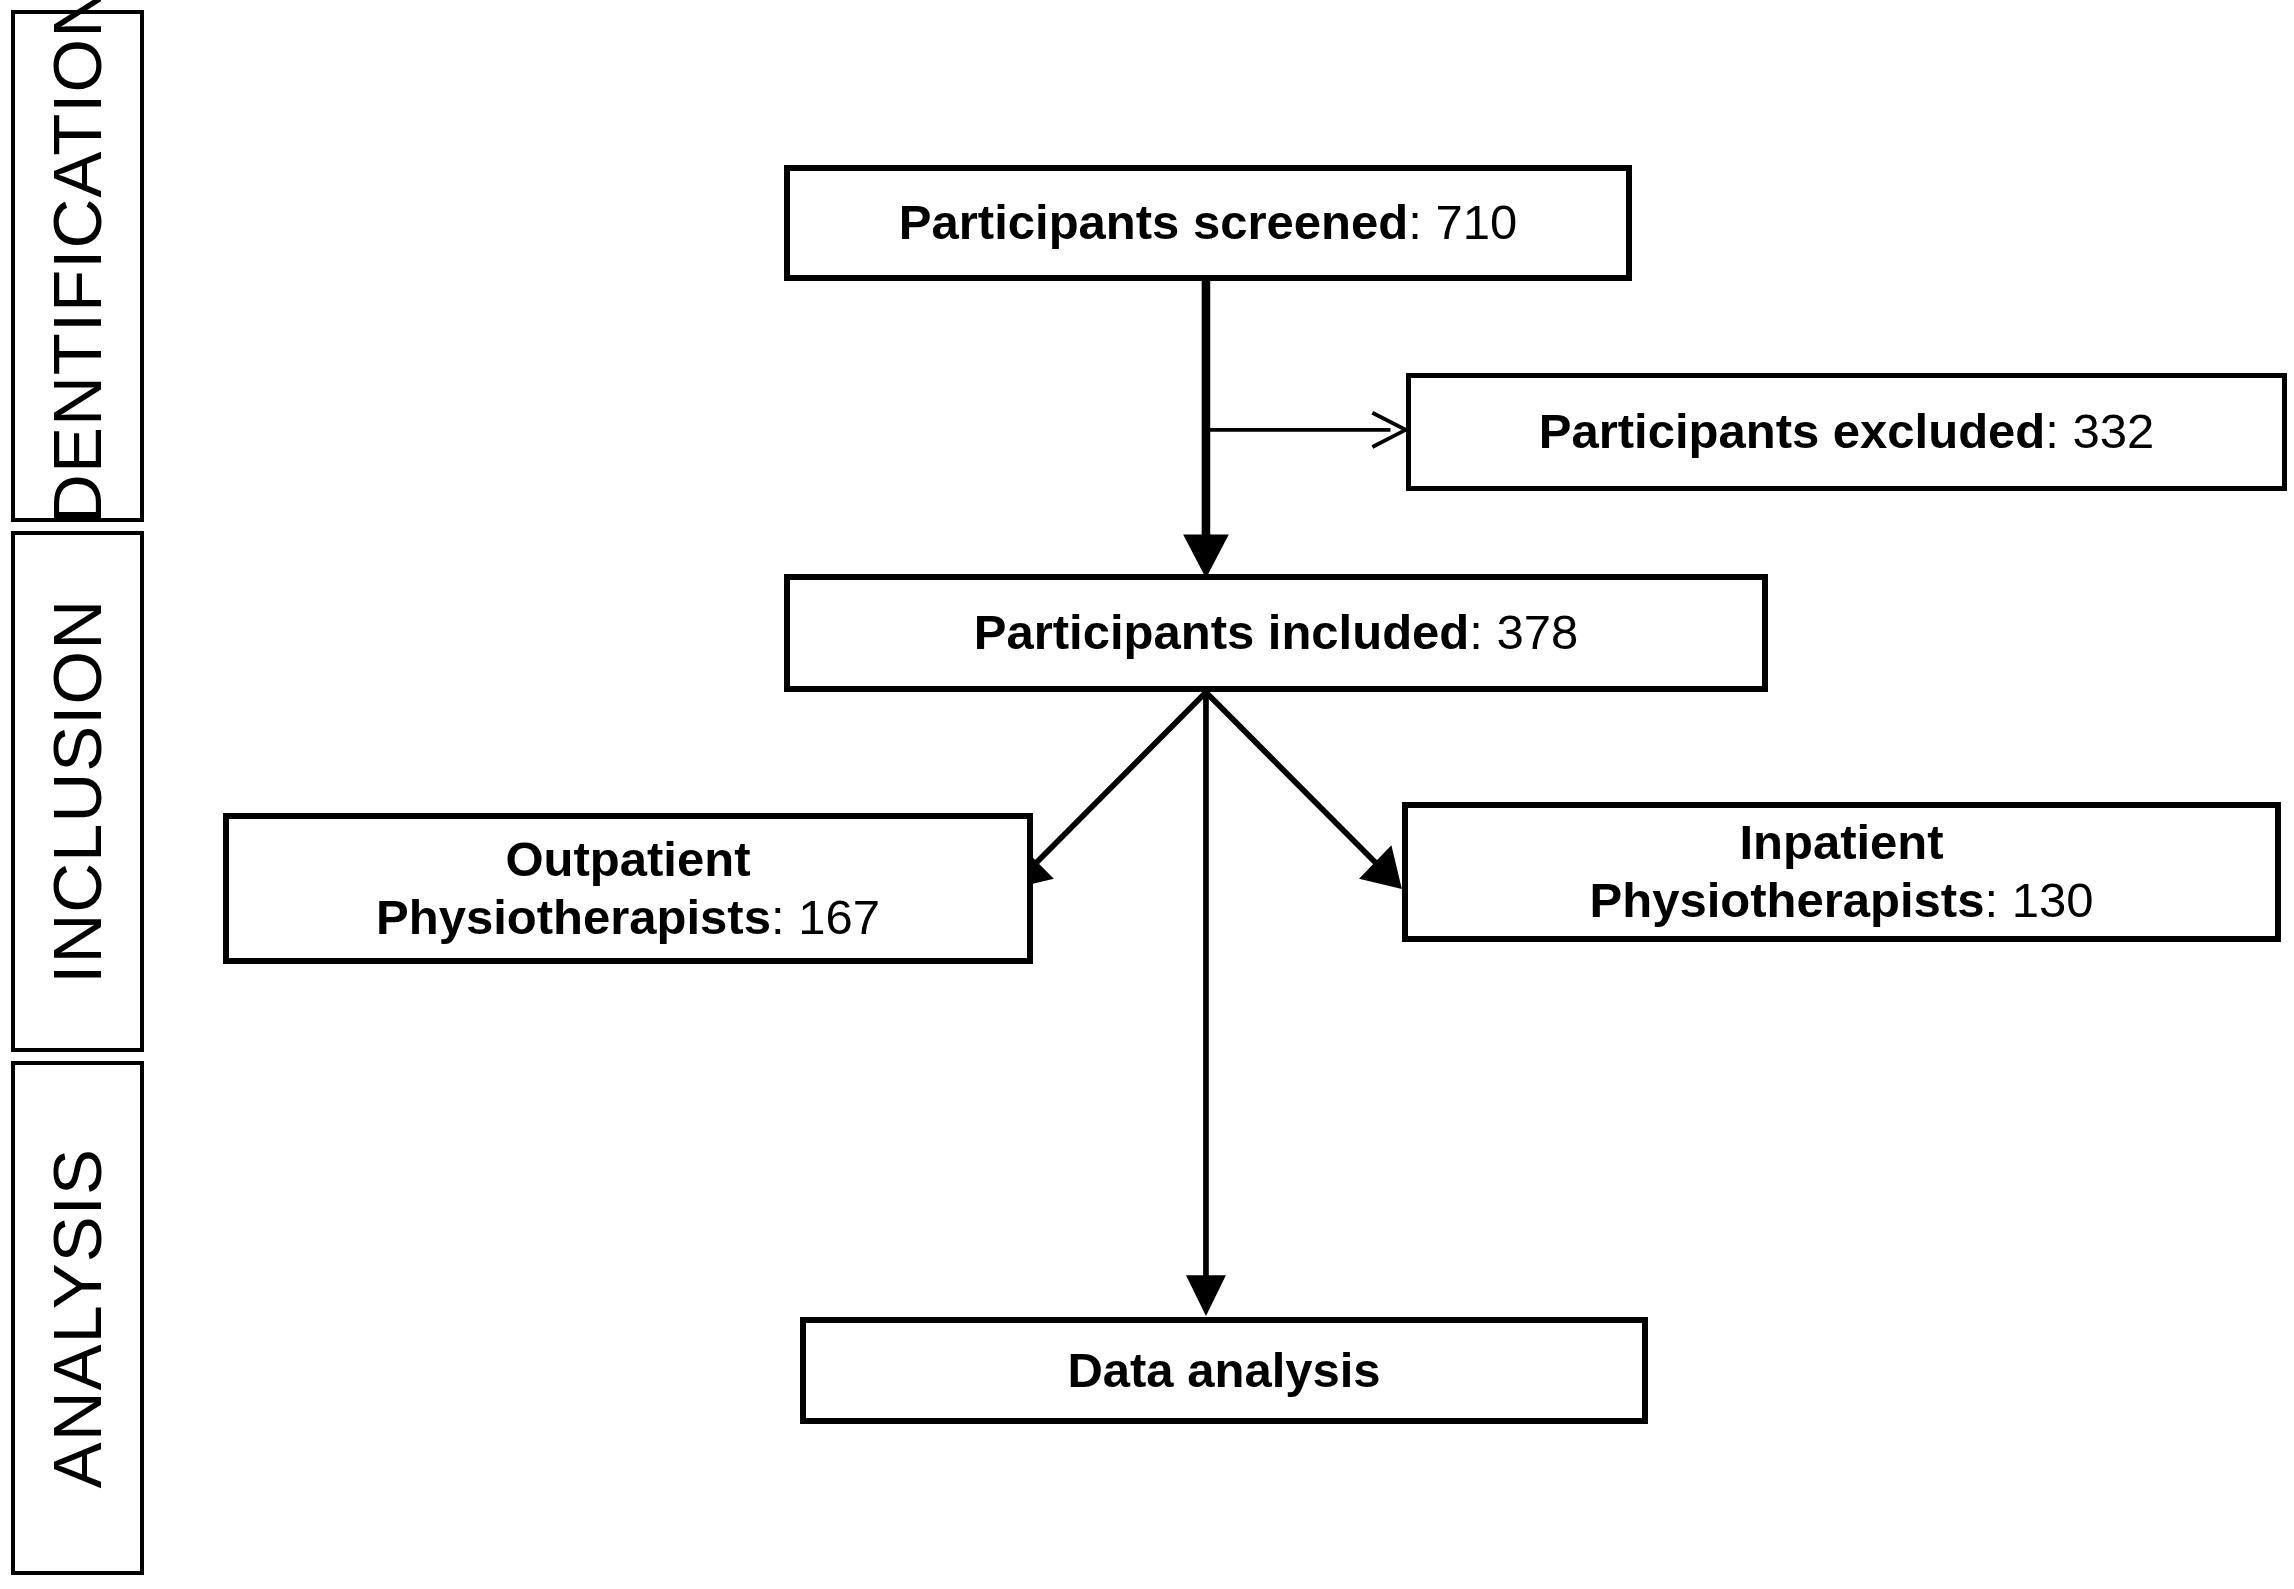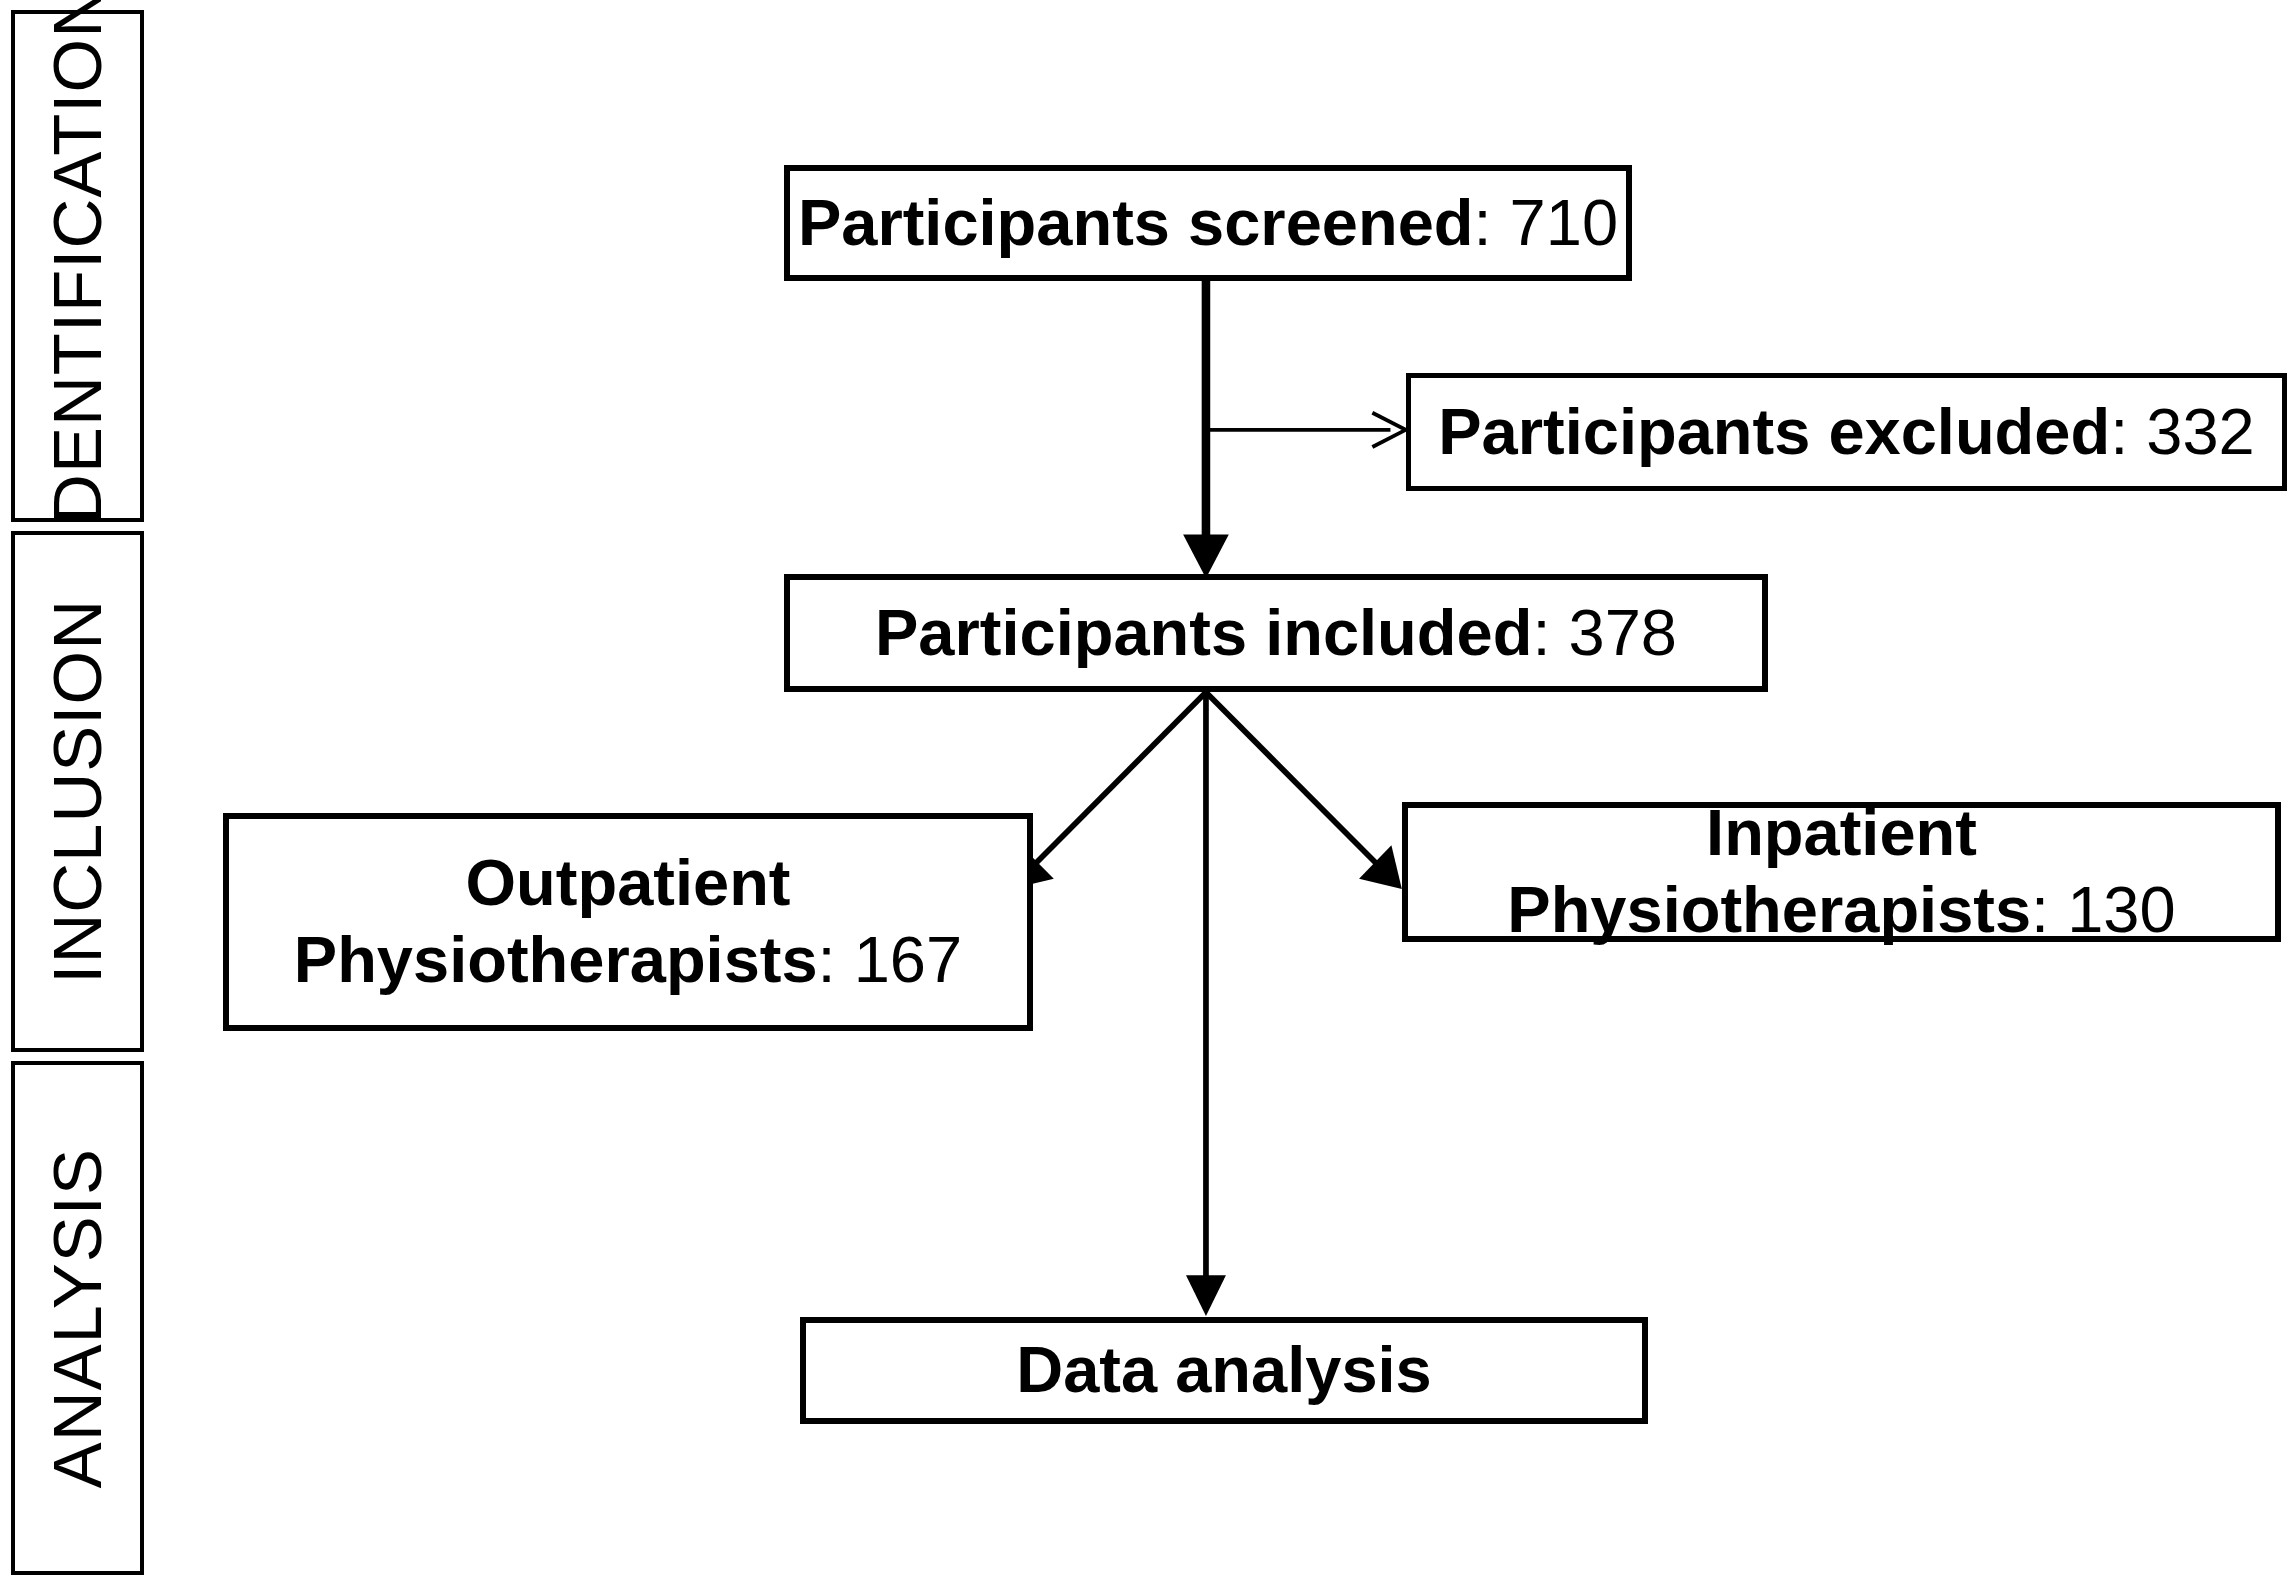"Participants screened: 710" .node .line { font-size: 65px -> 49px }
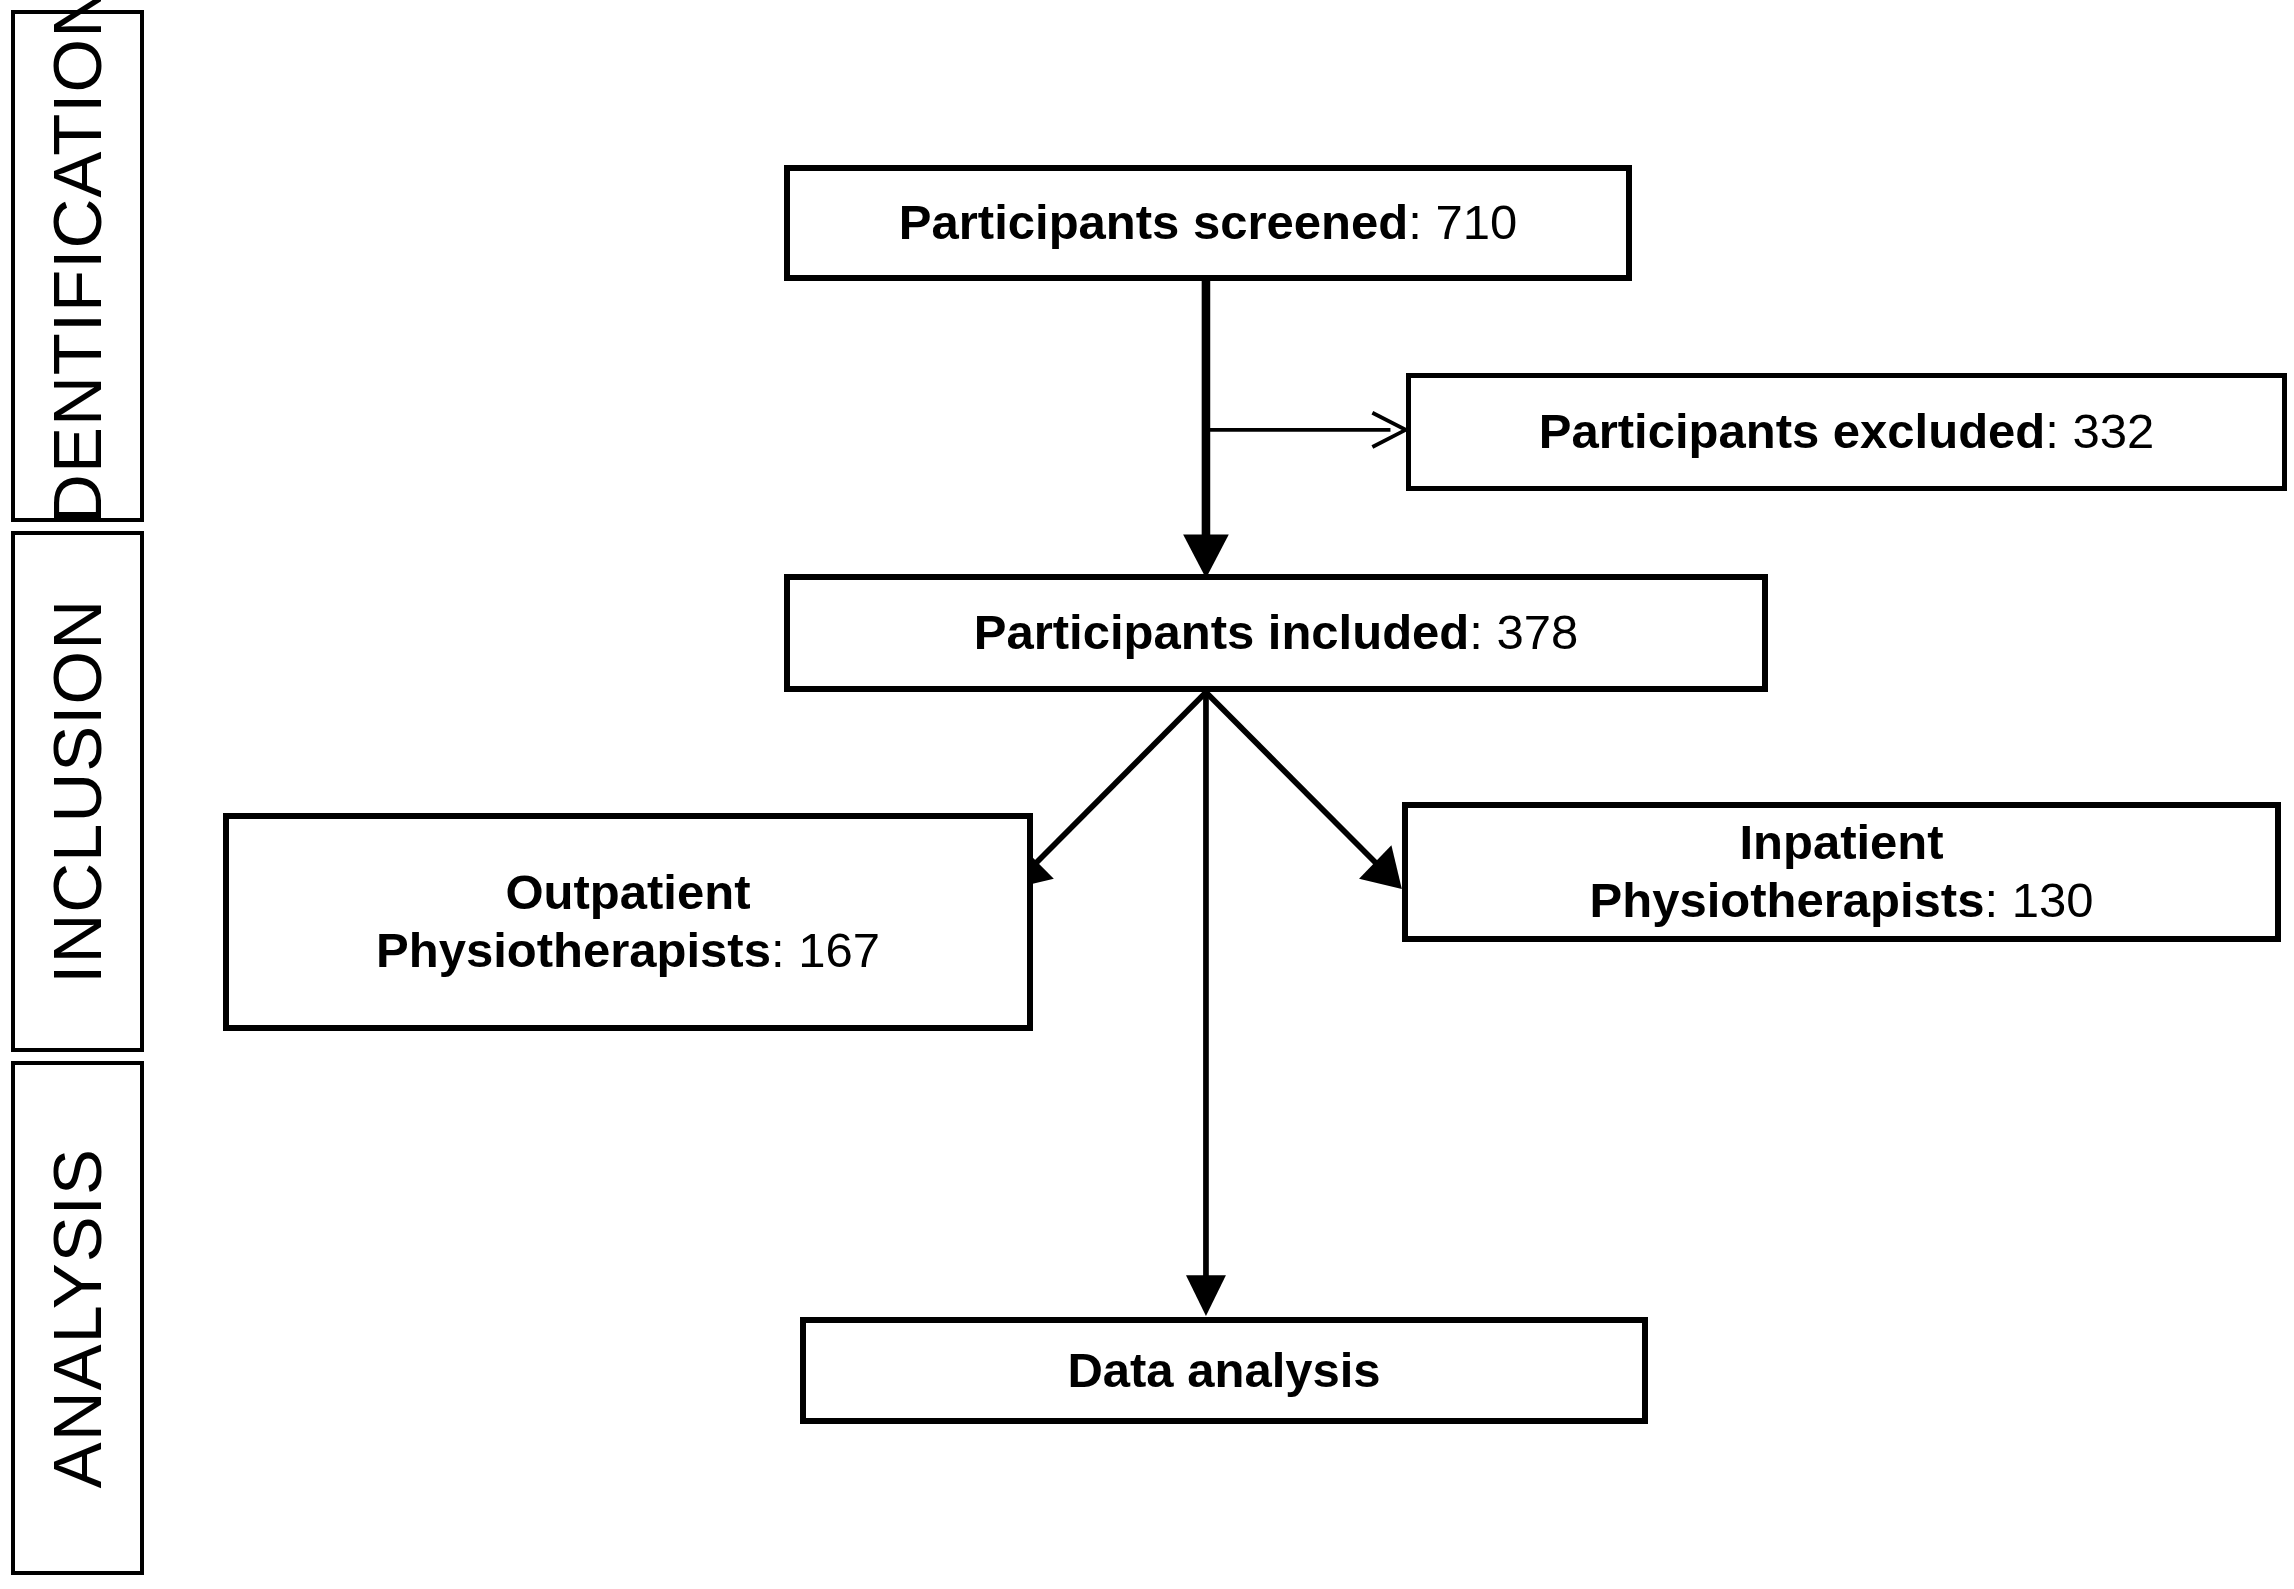"Outpatient" div.node { height: 218px -> 151px }
